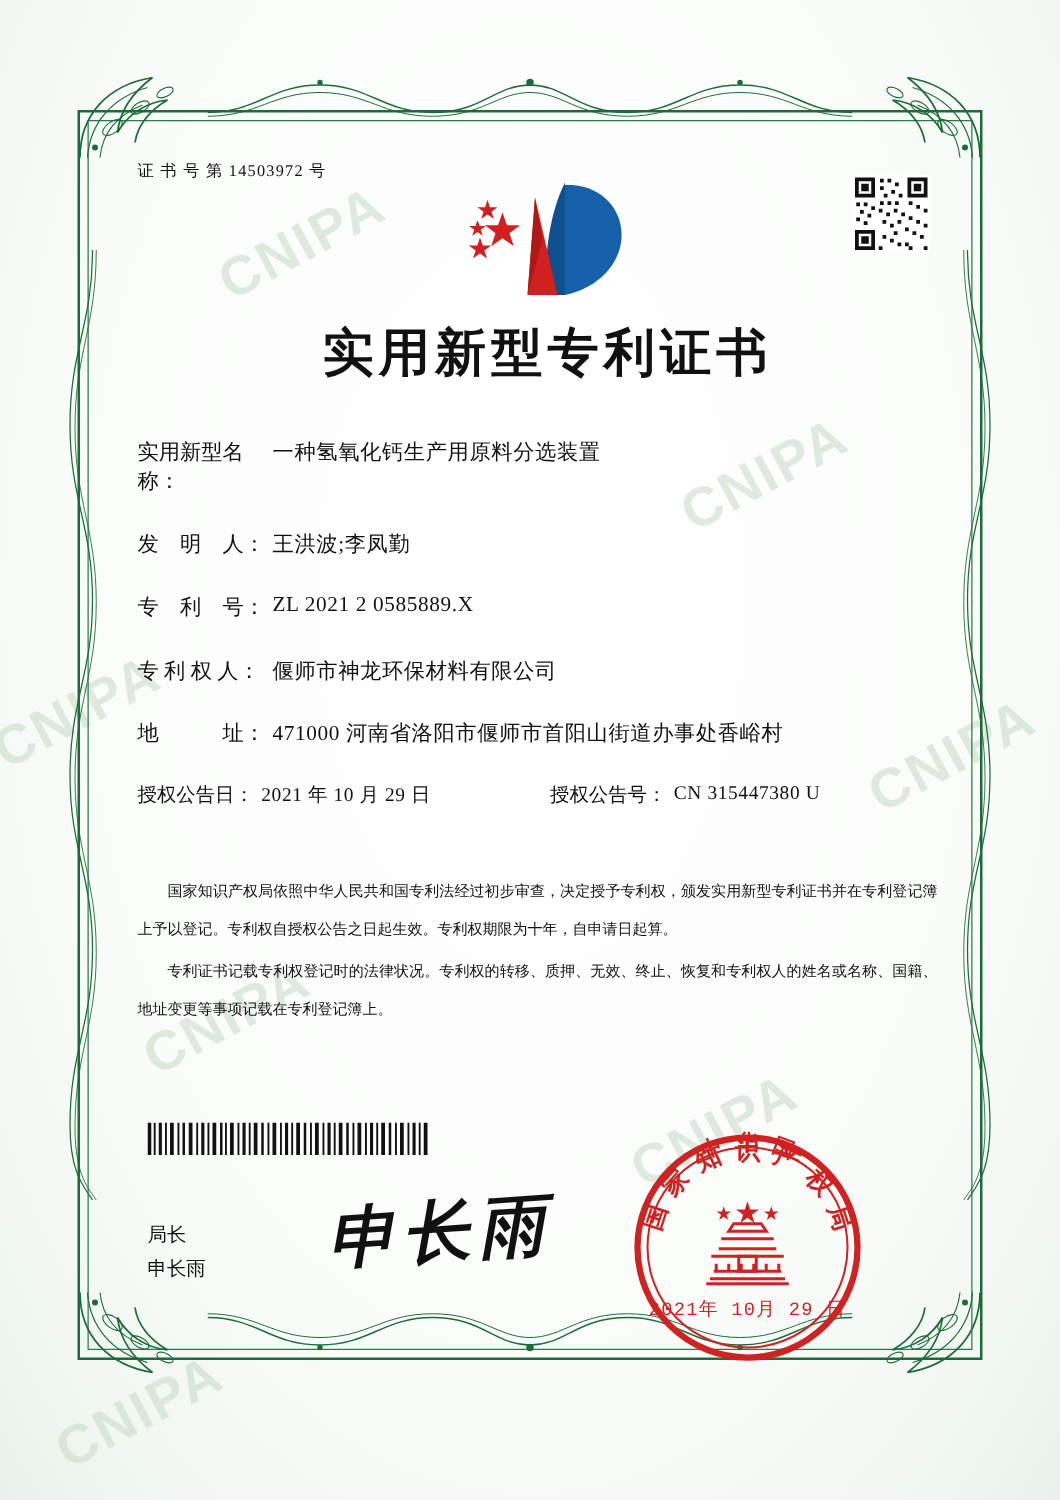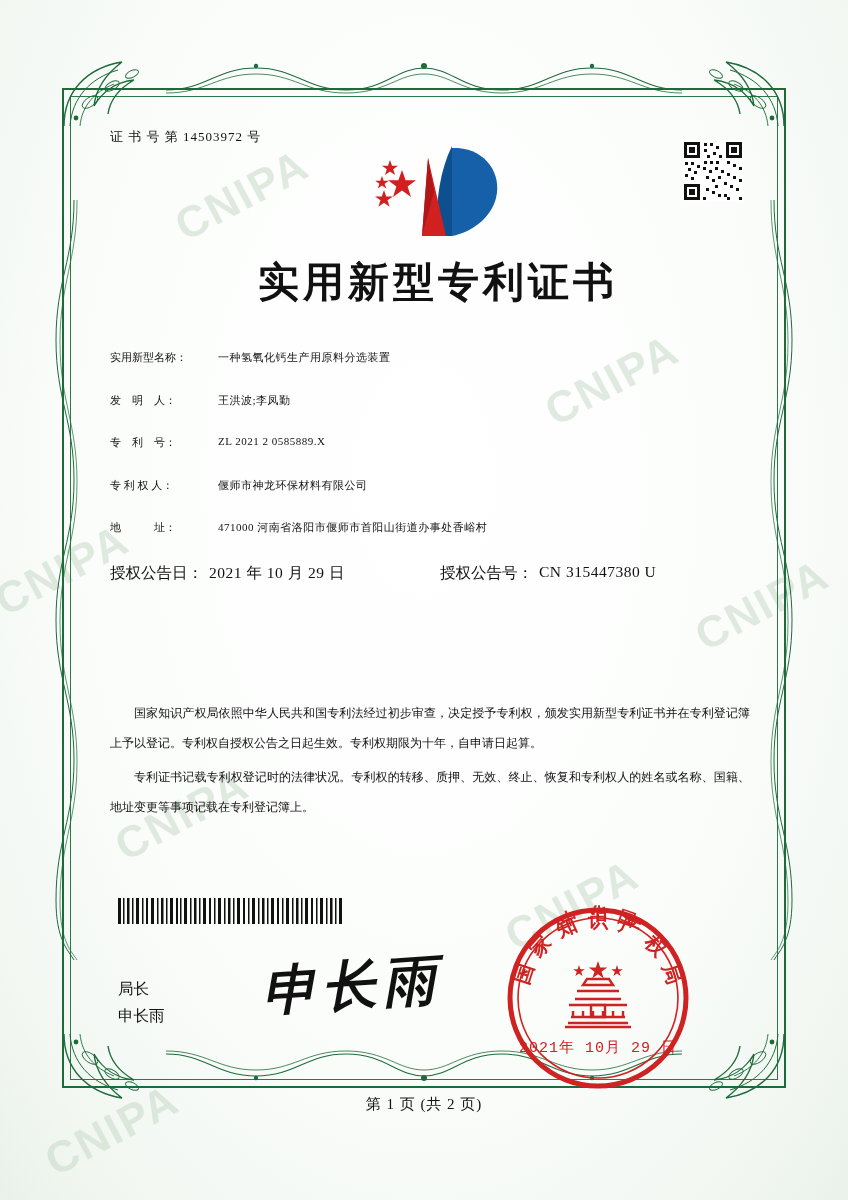"实用新型名称：" .row { font-size: 11px -> 17px }
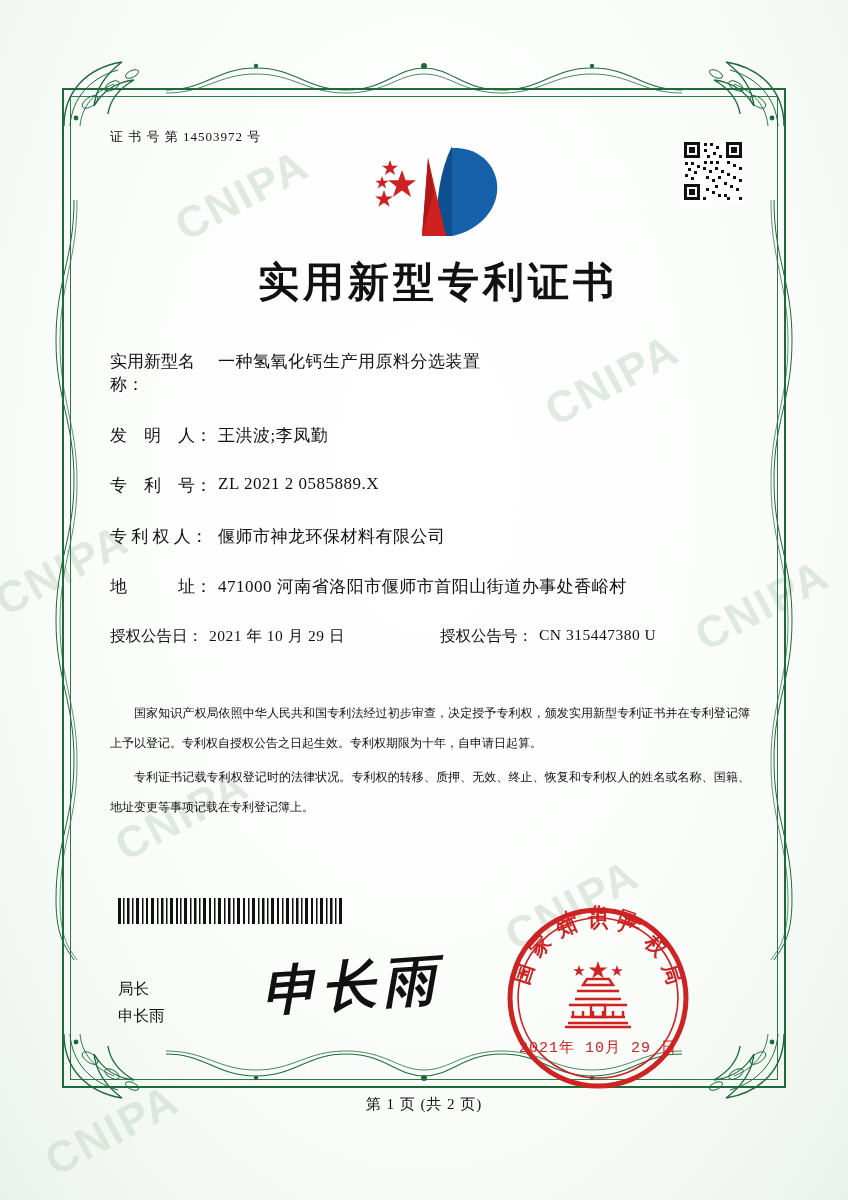"第 1 页 (共 2" div.page-num { html: <div>第 1 页 (共 2 页)</div> -> none }
